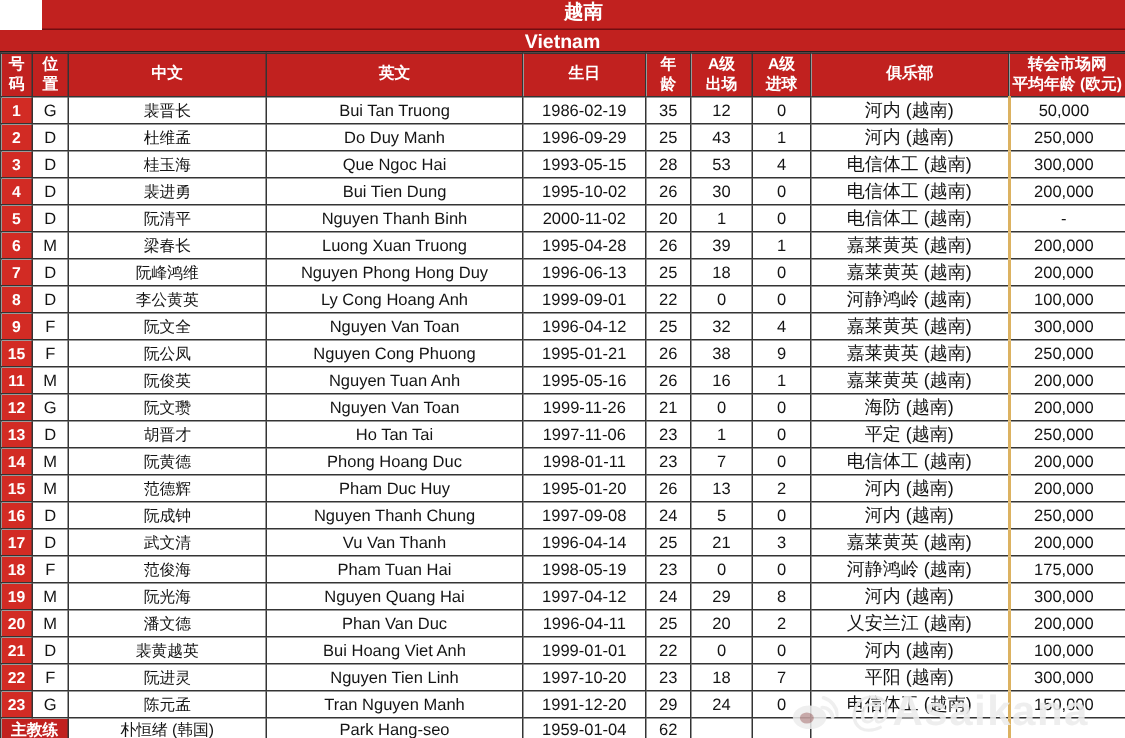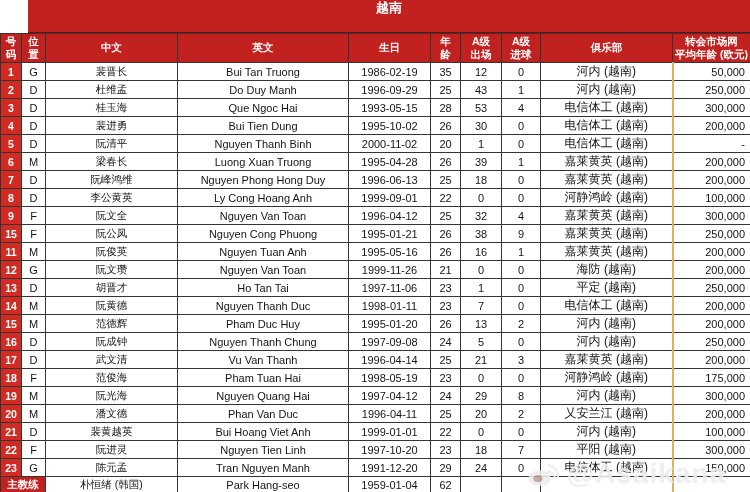"越南" .title-cn { height: 33px -> 20px }
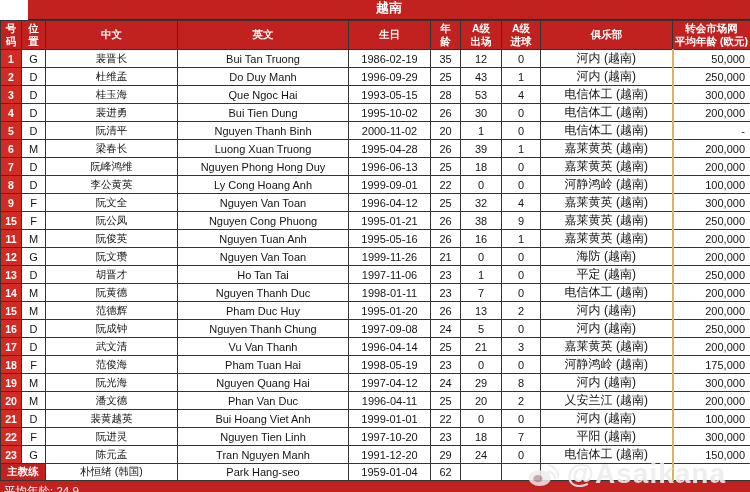"Vietnam" div.title-en { html: none -> <div>Vietnam</div> }
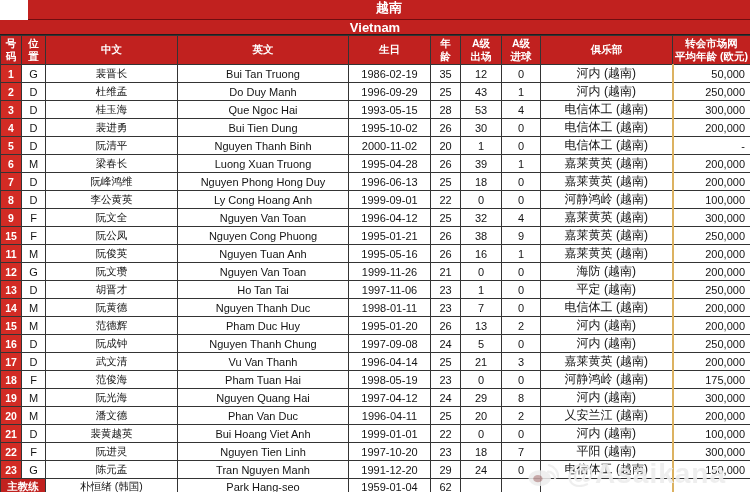"50,000" td.c-value { text-align: right -> center }
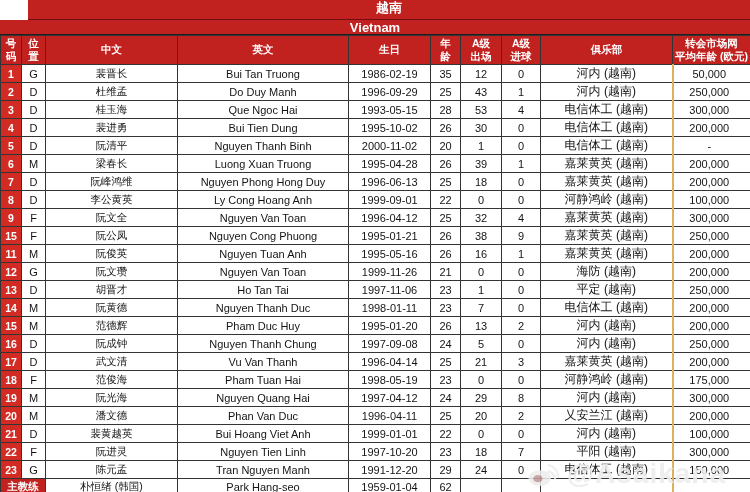"Nguyen Thanh Duc" td.c-en { text: Nguyen Thanh -> Phong Hoang }
